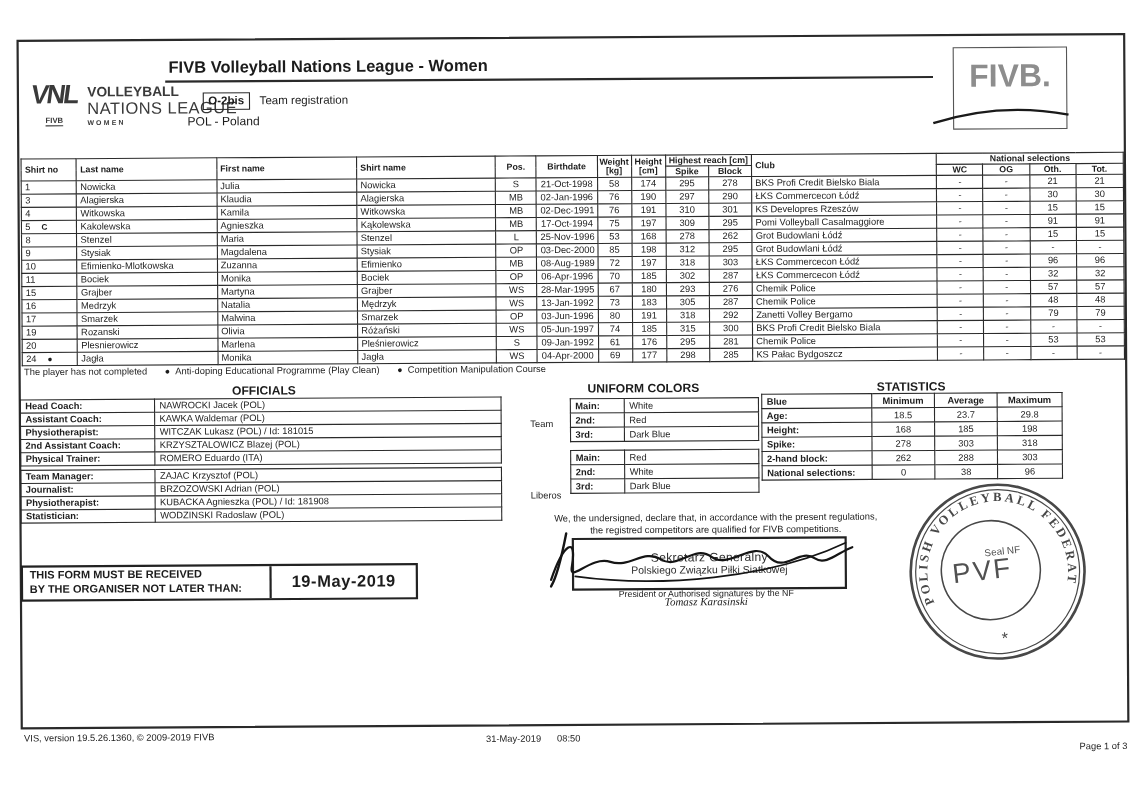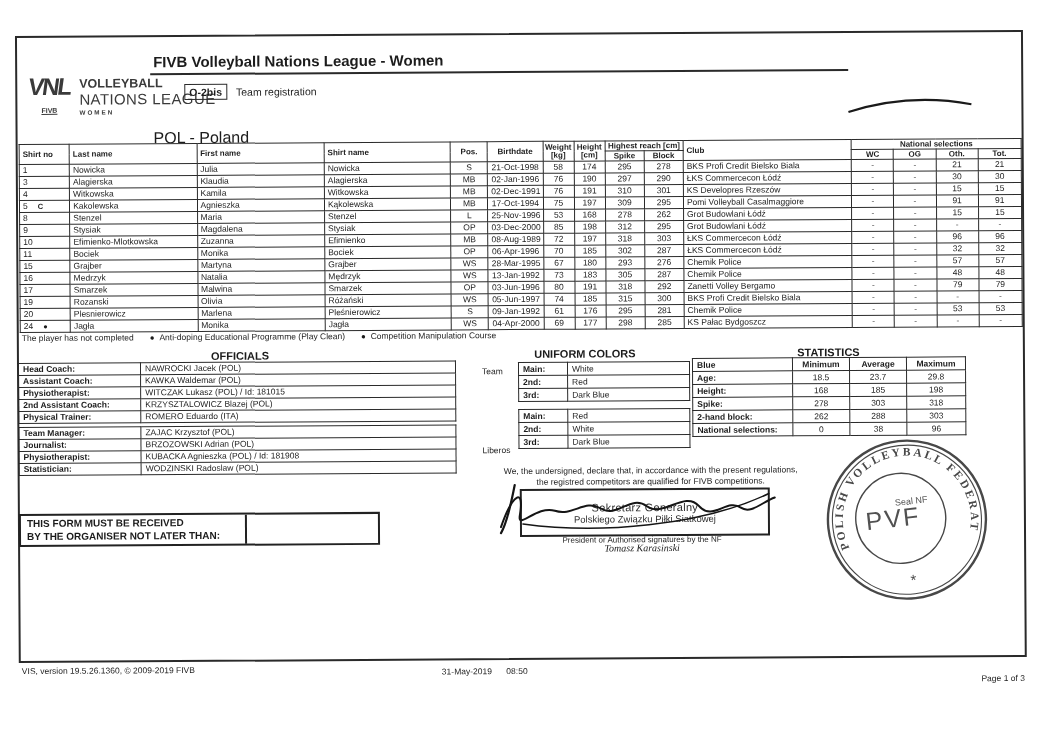"FIVB." div.abs { html: none -> <div> <div>FIVB.</div> </div> }
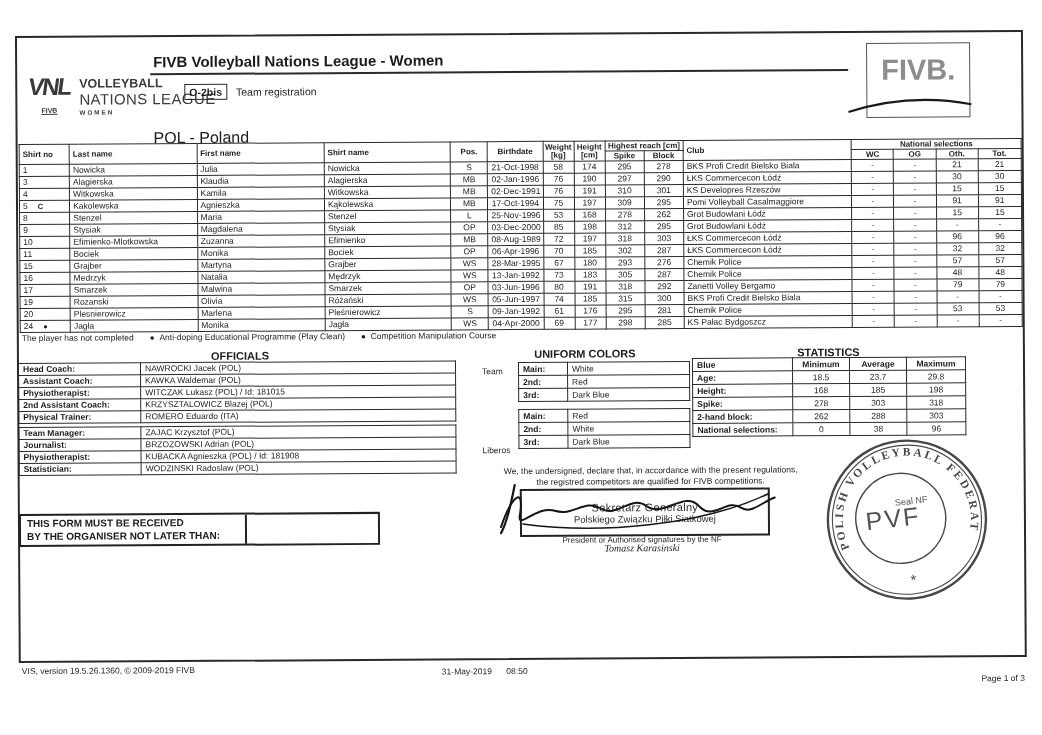"POL - Poland" .team-line { font-size: 16px -> 11px; left: 155px -> 172px; margin-top: 24px -> none }
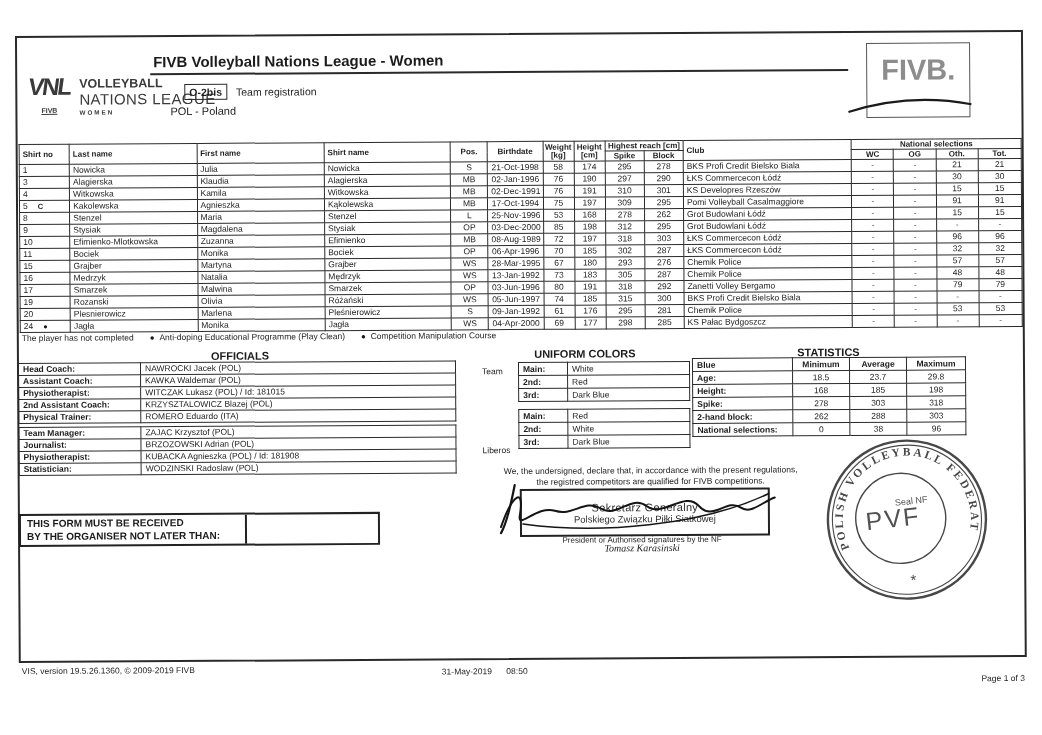"Team" div.abs { top: 366px -> 380px }
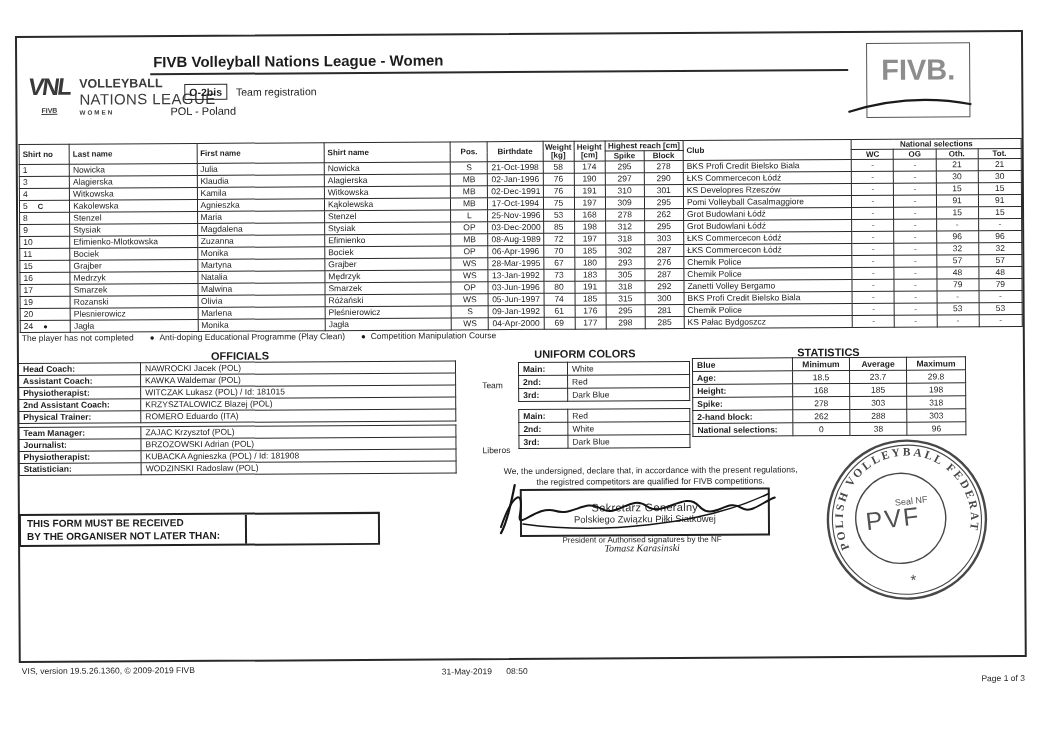"19-May-2019" div.dl-date { html: none -> <div>19-May-2019</div> }
